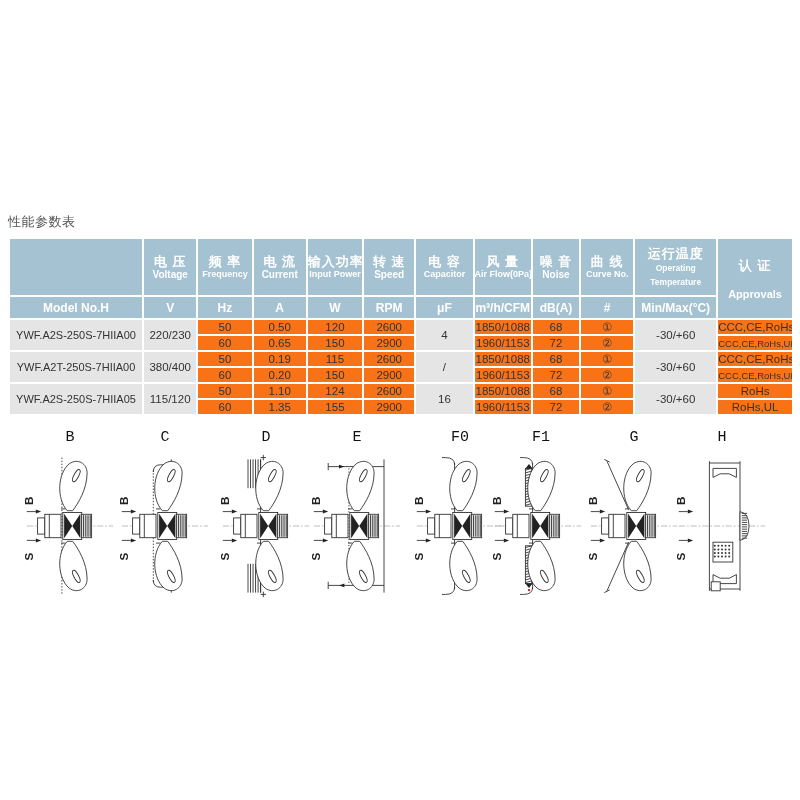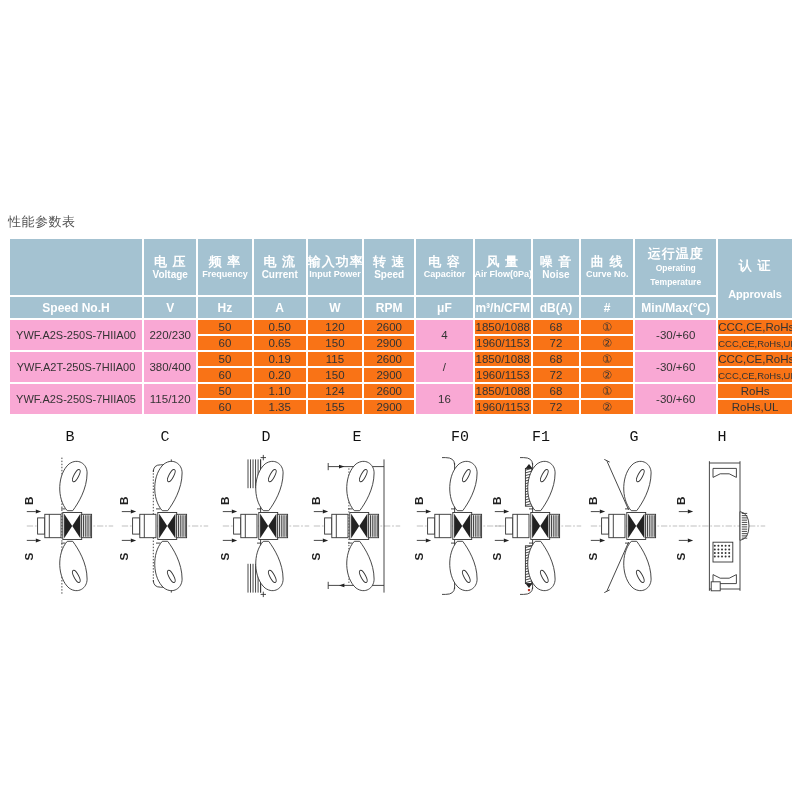"Speed No.H" th { text: Speed -> Model }
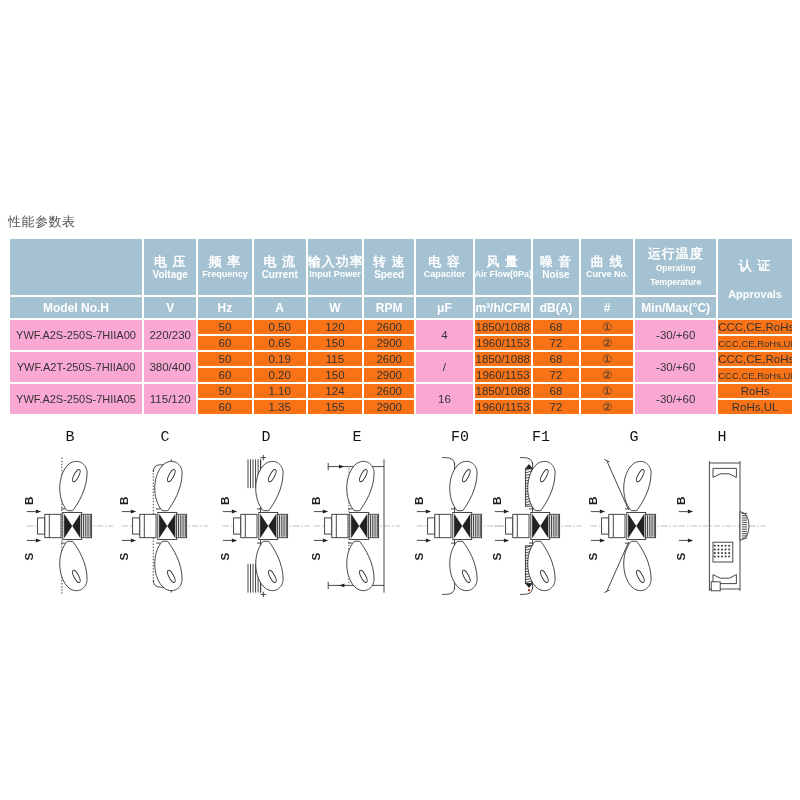"YWF.A2S-250S-7HIIA00" tbody td.gray { background: #f9a8d4 -> #e5e5e5 }
